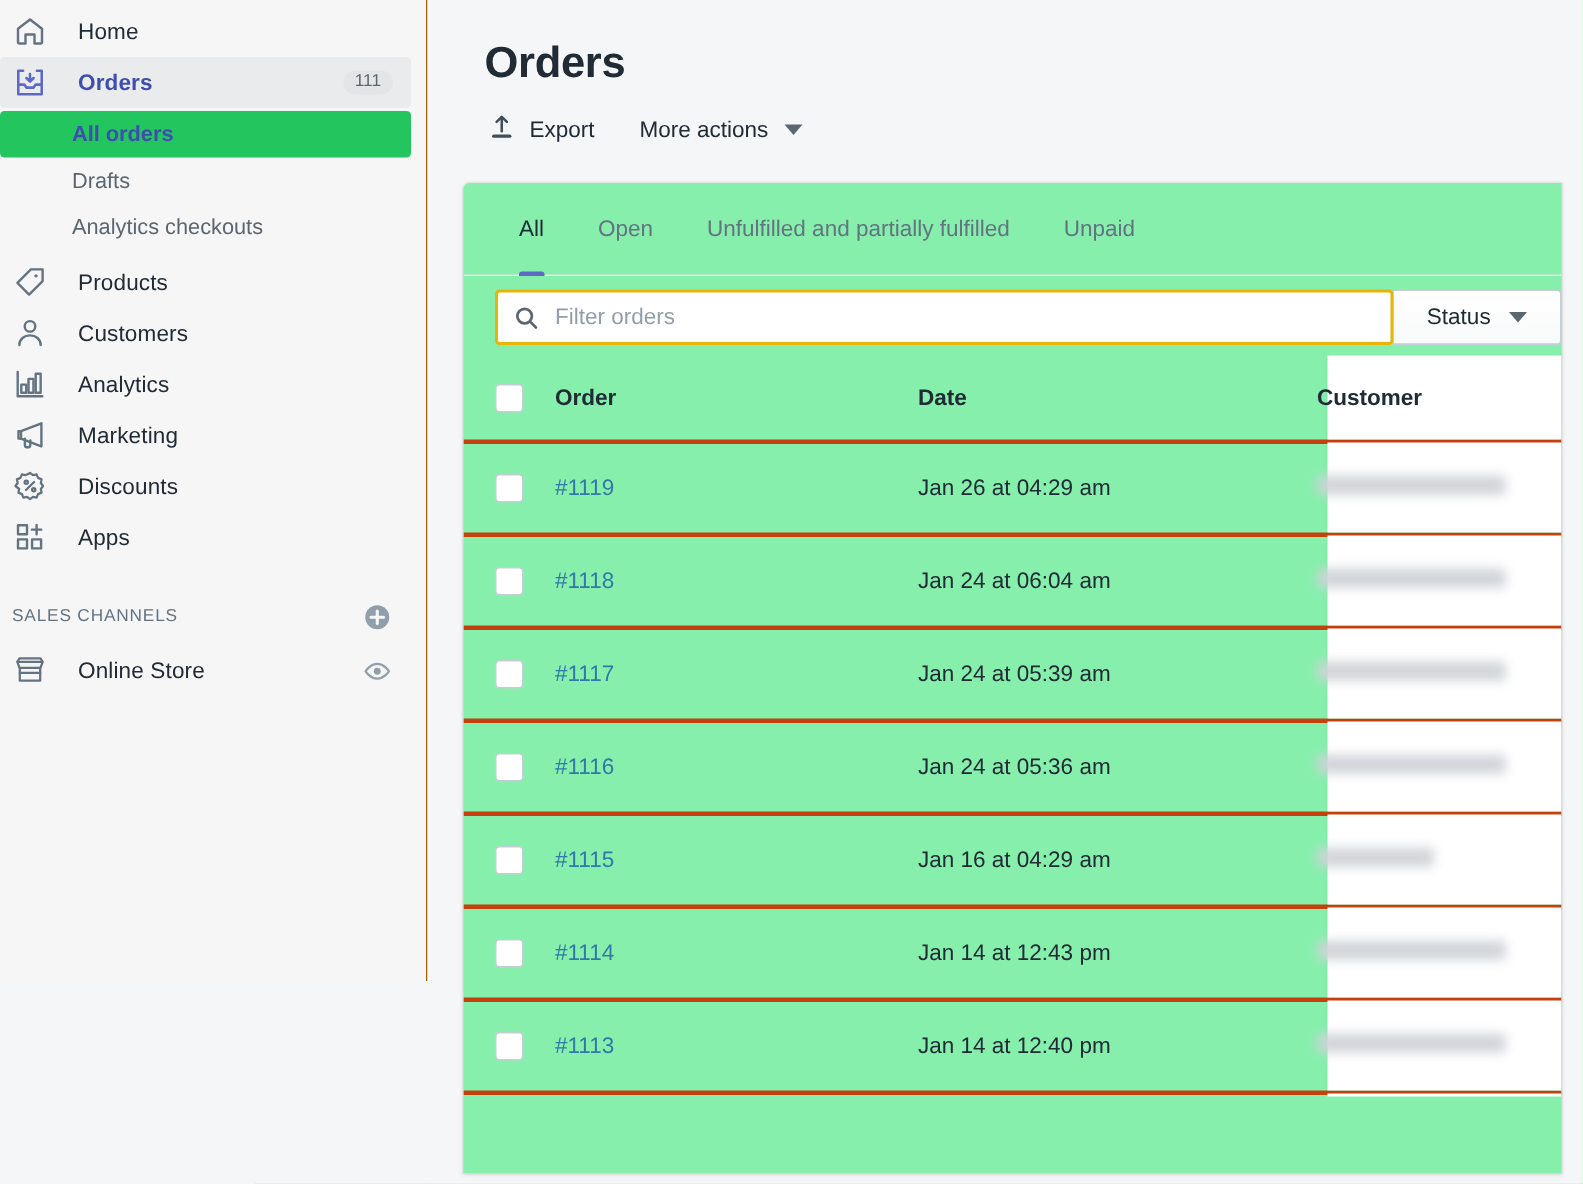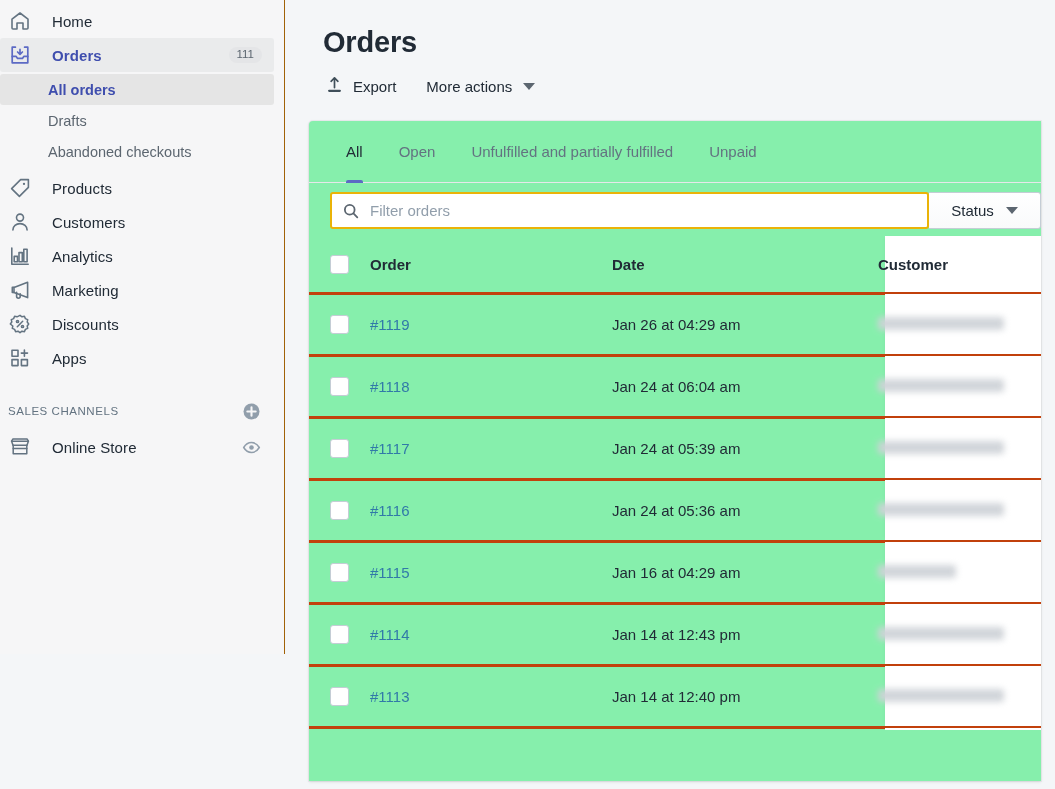"All orders" .subitem.selected { background: #e5e5e5 -> #22c55e }
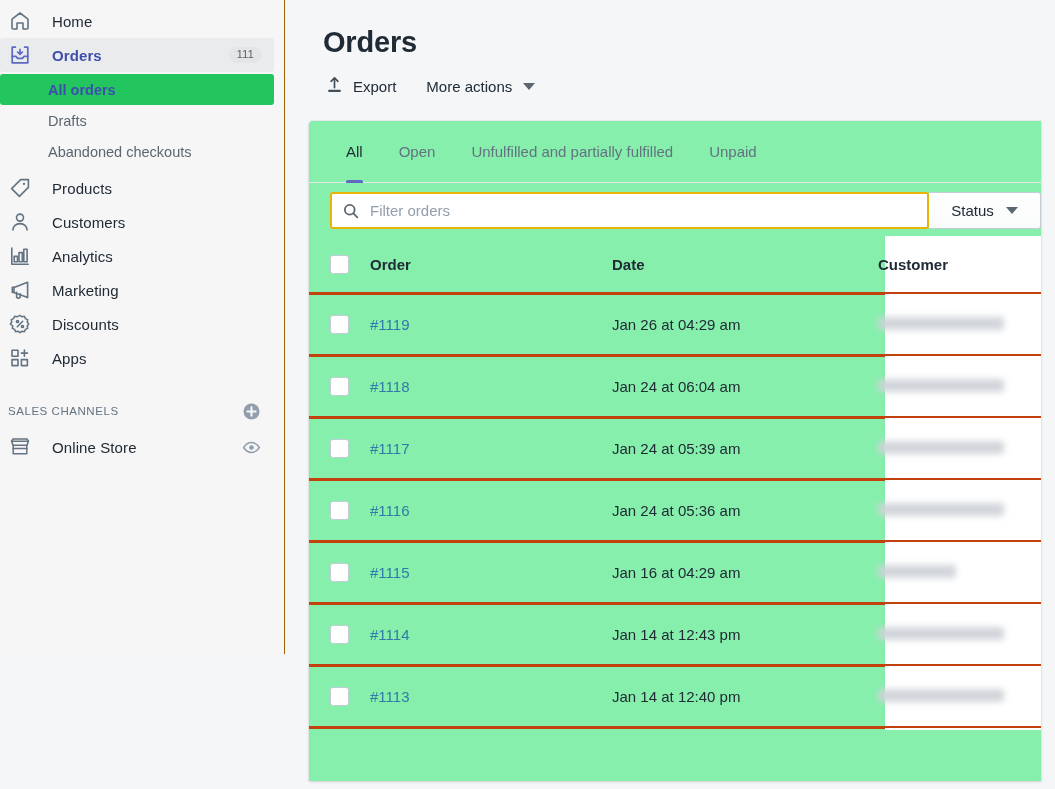"Abandoned checkouts" span { text: Abandoned -> Analytics }
